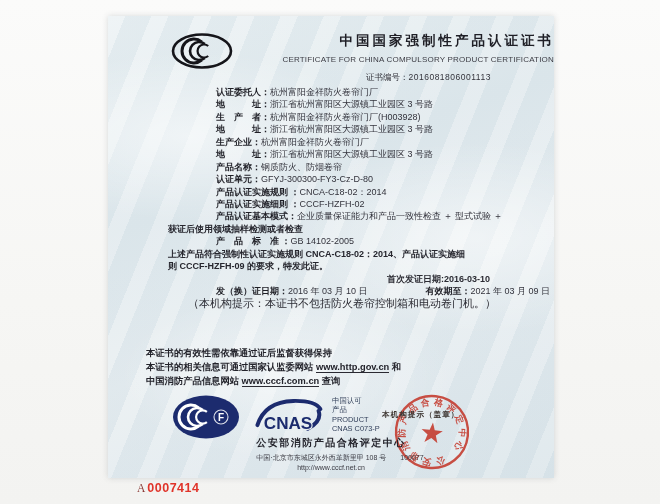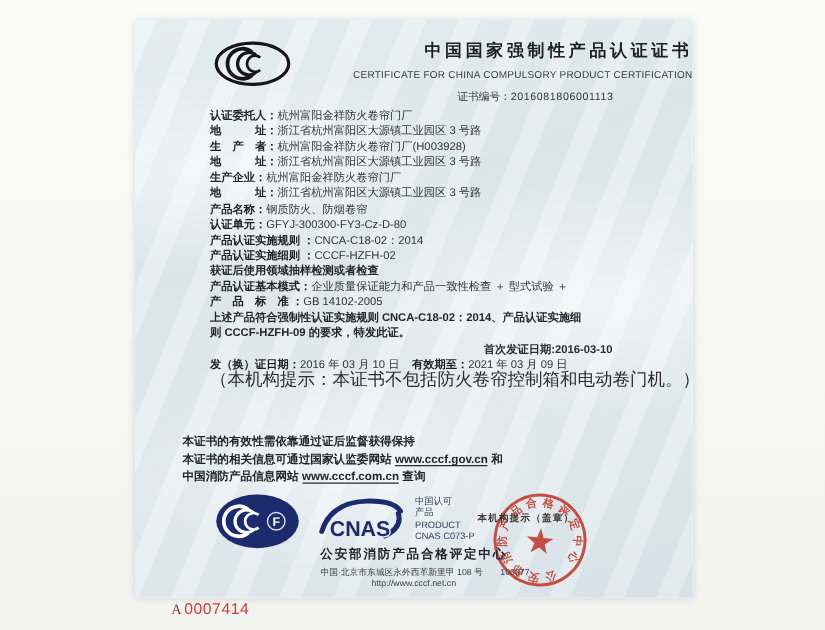"认证委托人：" .row .lb { margin-left: none -> 48px }
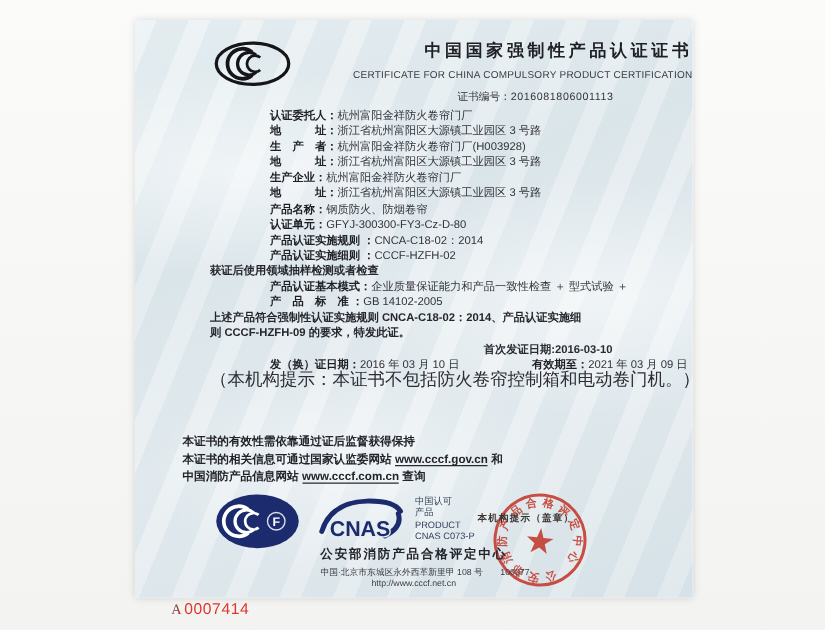"获证后使用领域抽样检测或者检查" div.row { order: before "产品认证基本模式：企业质量保证能力和产品一致性检查 ＋ 型式试验 ＋" -> after "产品认证基本模式：企业质量保证能力和产品一致性检查 ＋ 型式试验 ＋" }
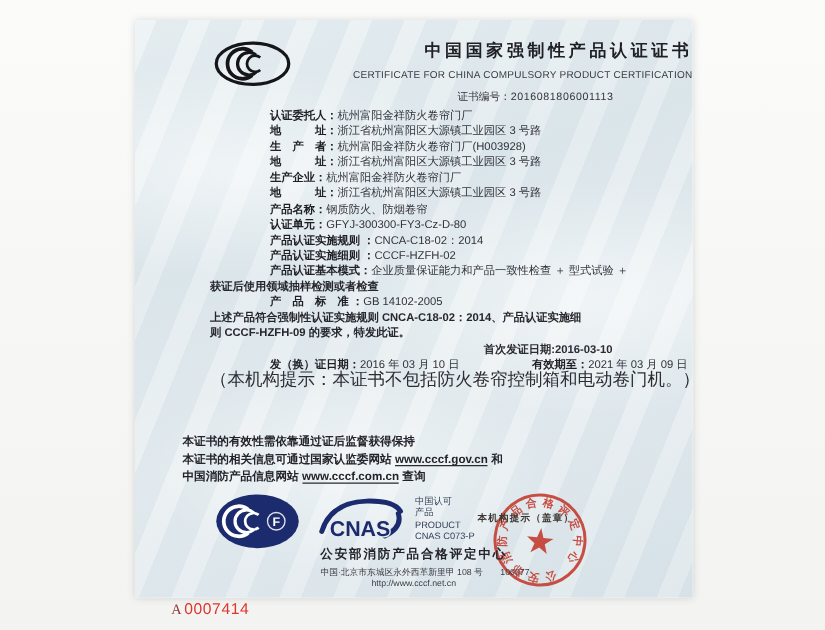"（本机构提示：本证书不包括防火卷帘控制箱和电动卷门机。）" .row.cnote { font-size: 14px -> 11px; text-align: left -> center }
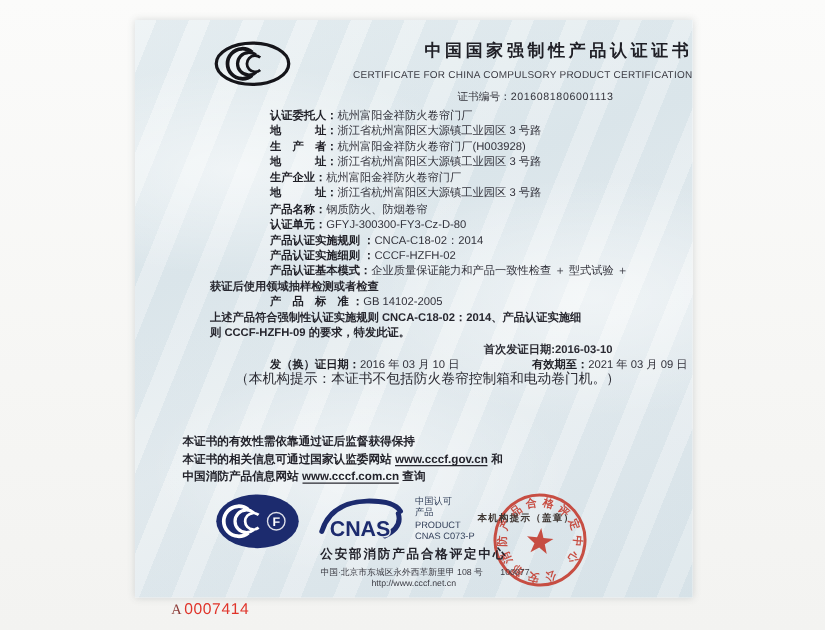"www.cccf.gov.cn" span.url { text: www.cccf.gov.cn -> www.http.gov.cn }
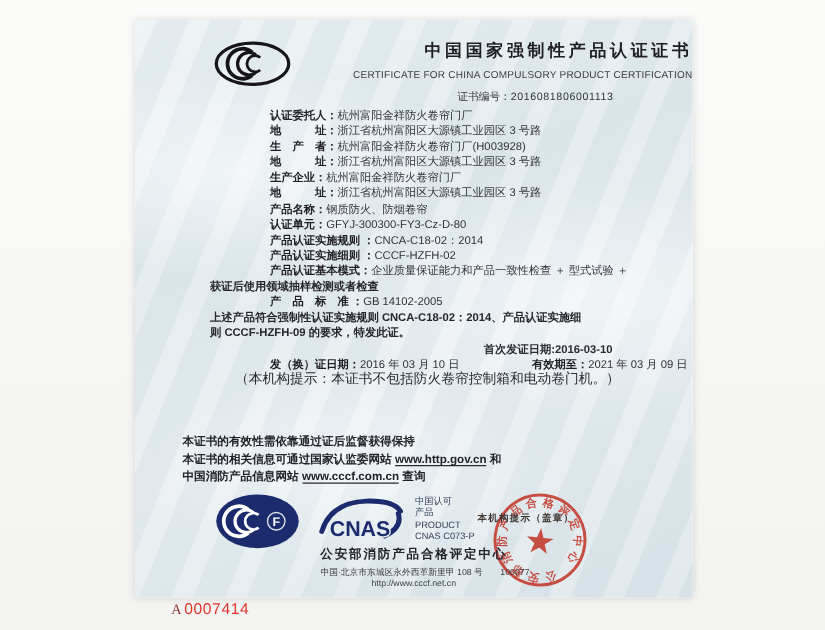"0007414" .serial .digits { font-weight: normal -> bold }
